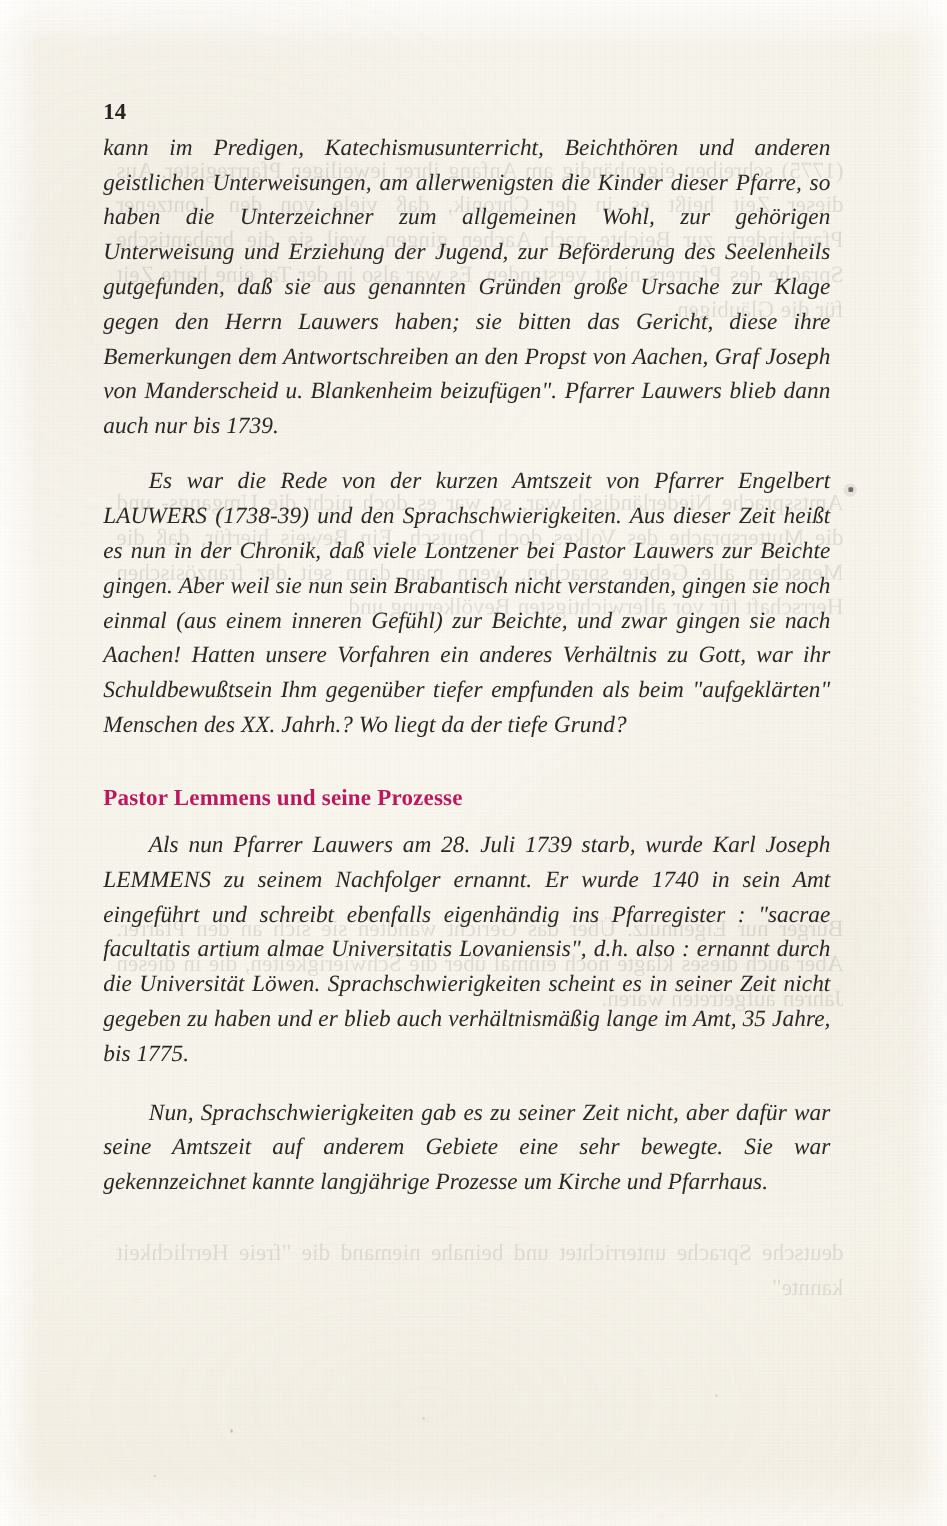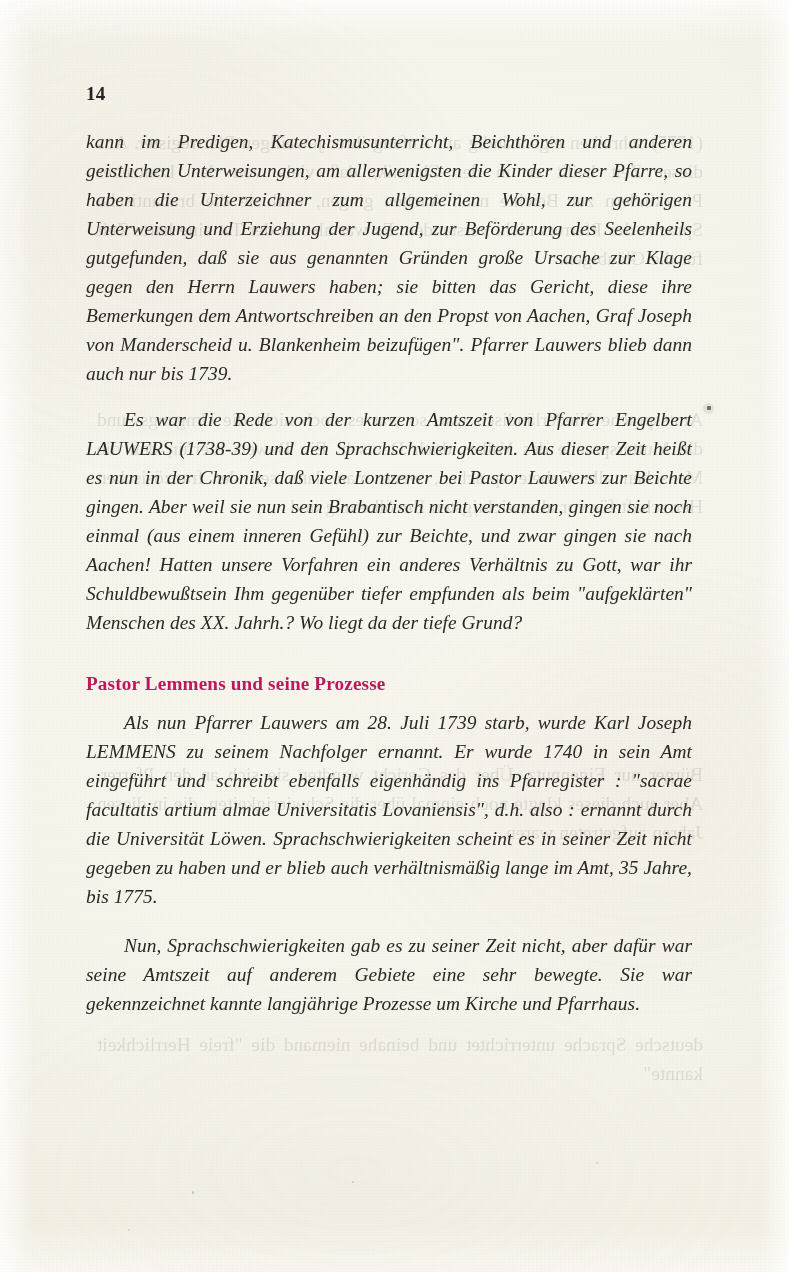"14" .folio { margin: 0 0 24px 0 -> 0 0 6px 0 }
